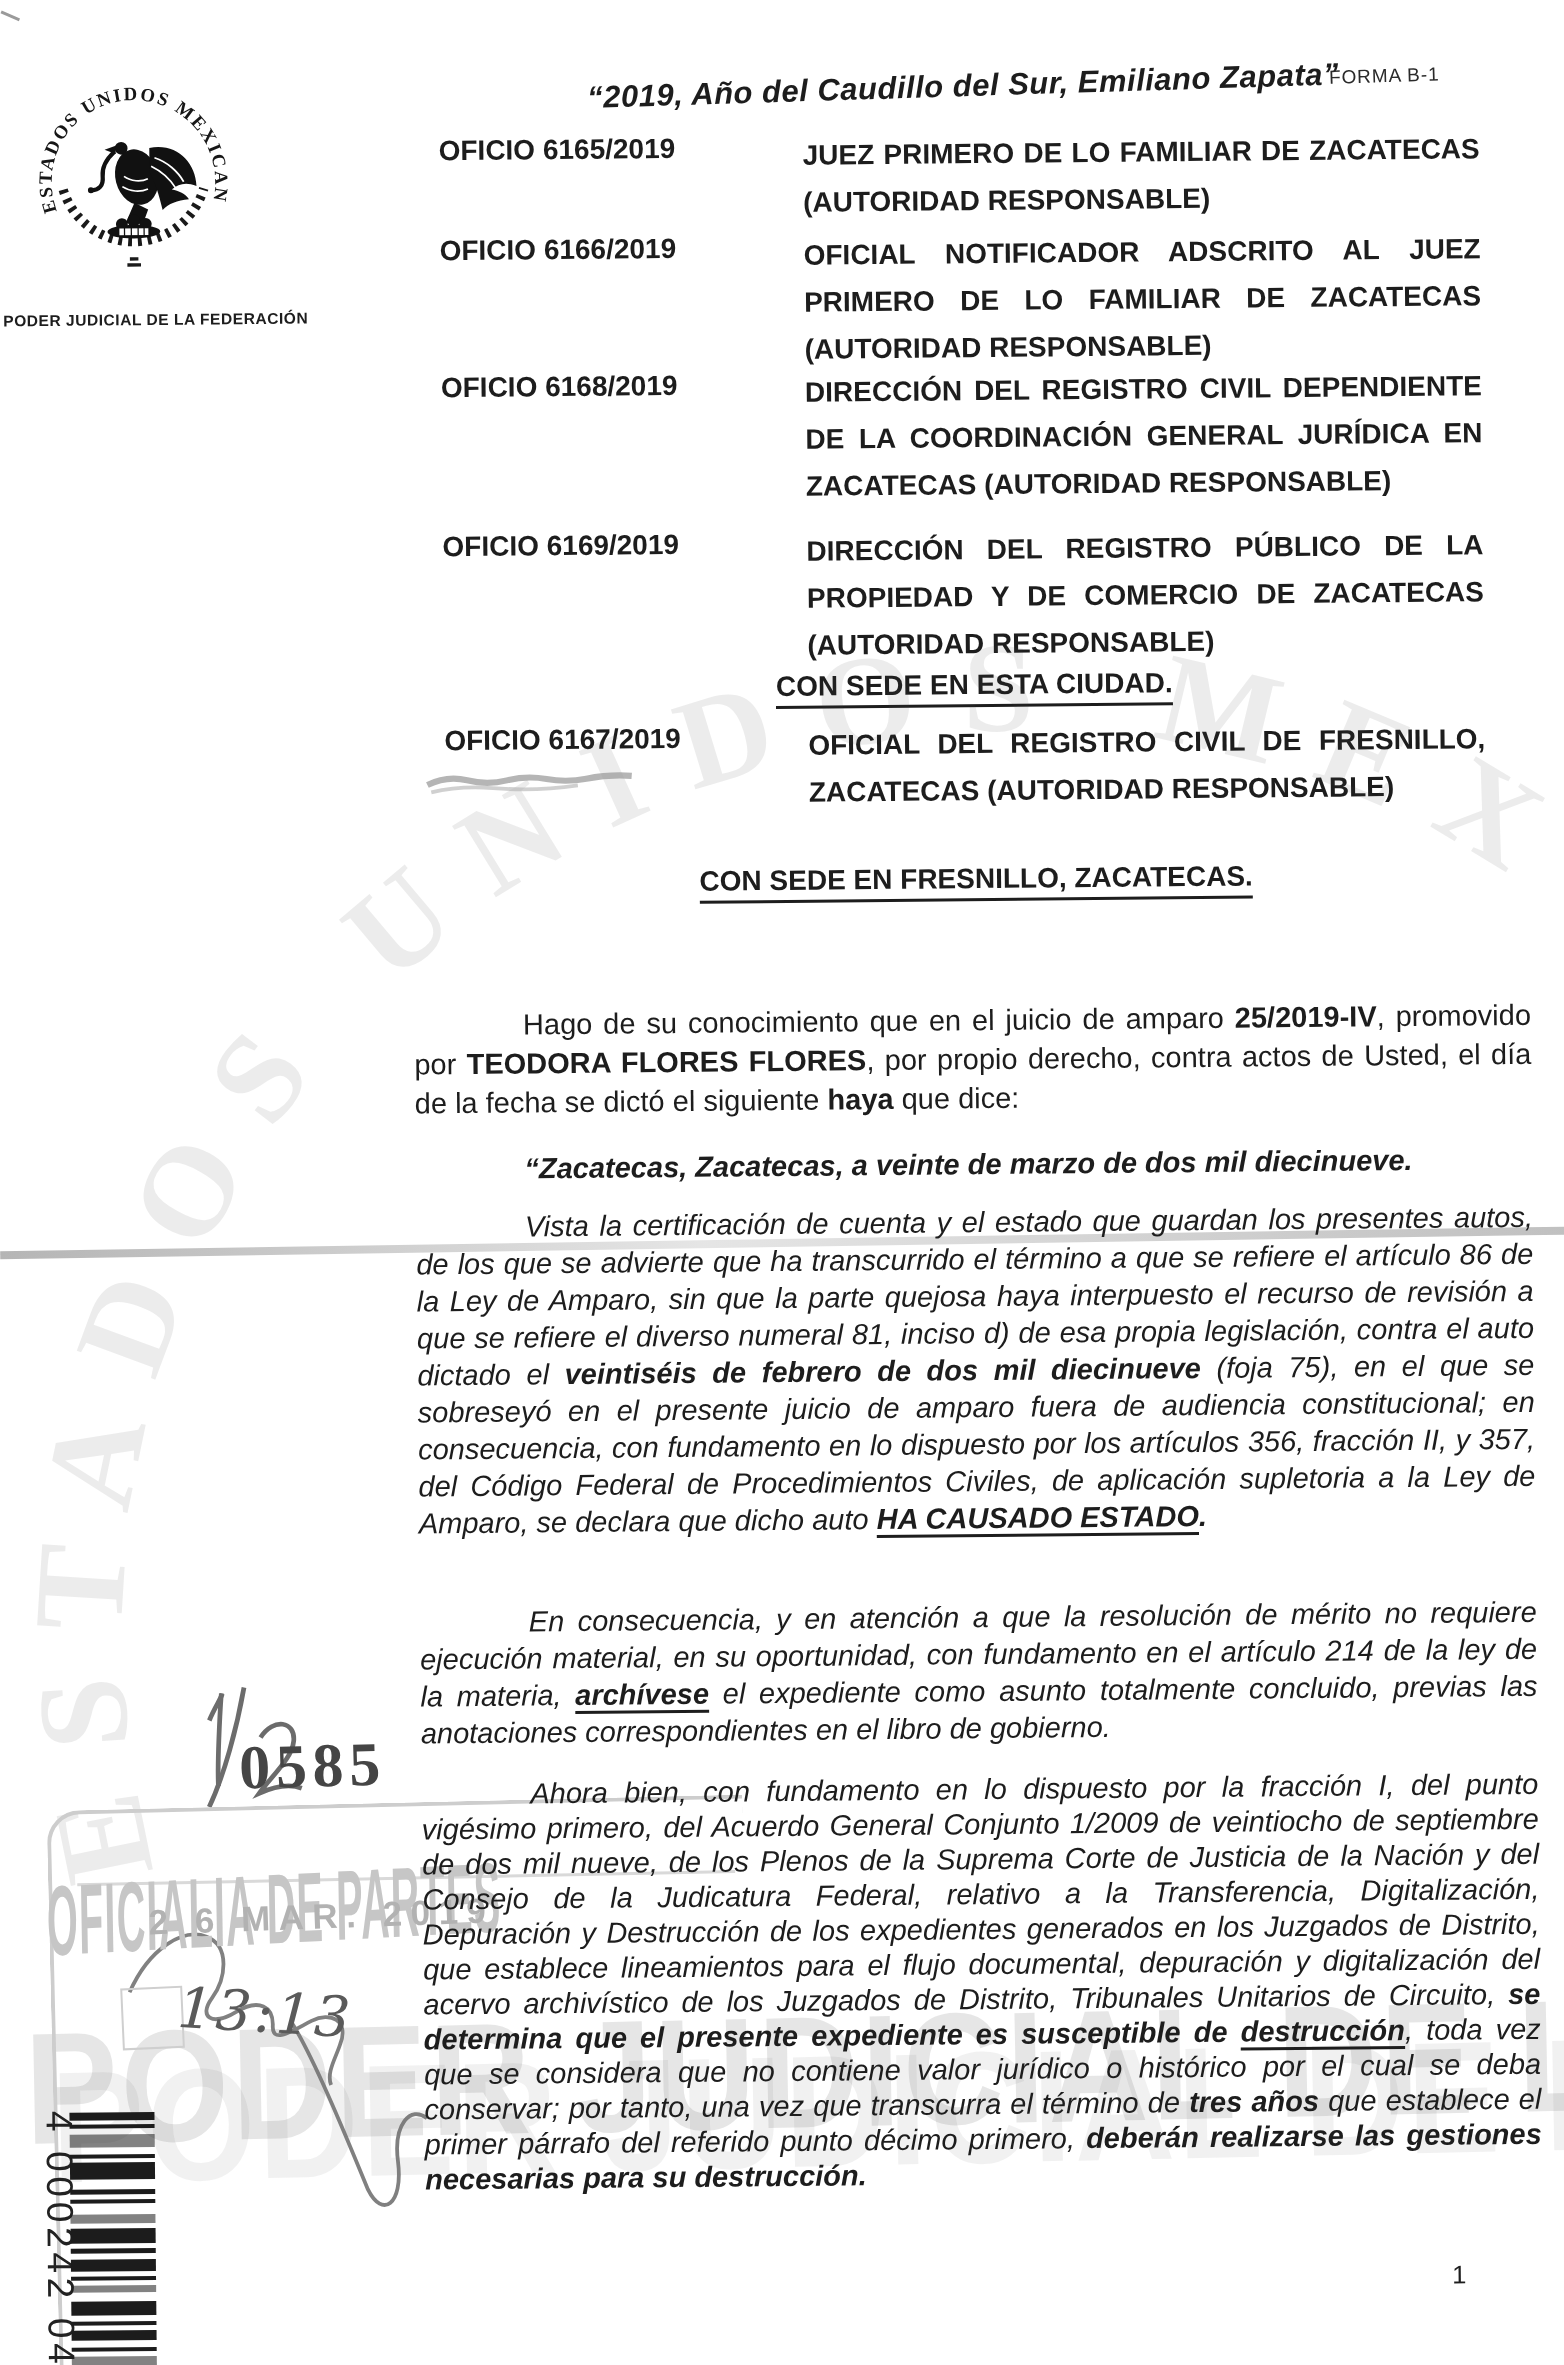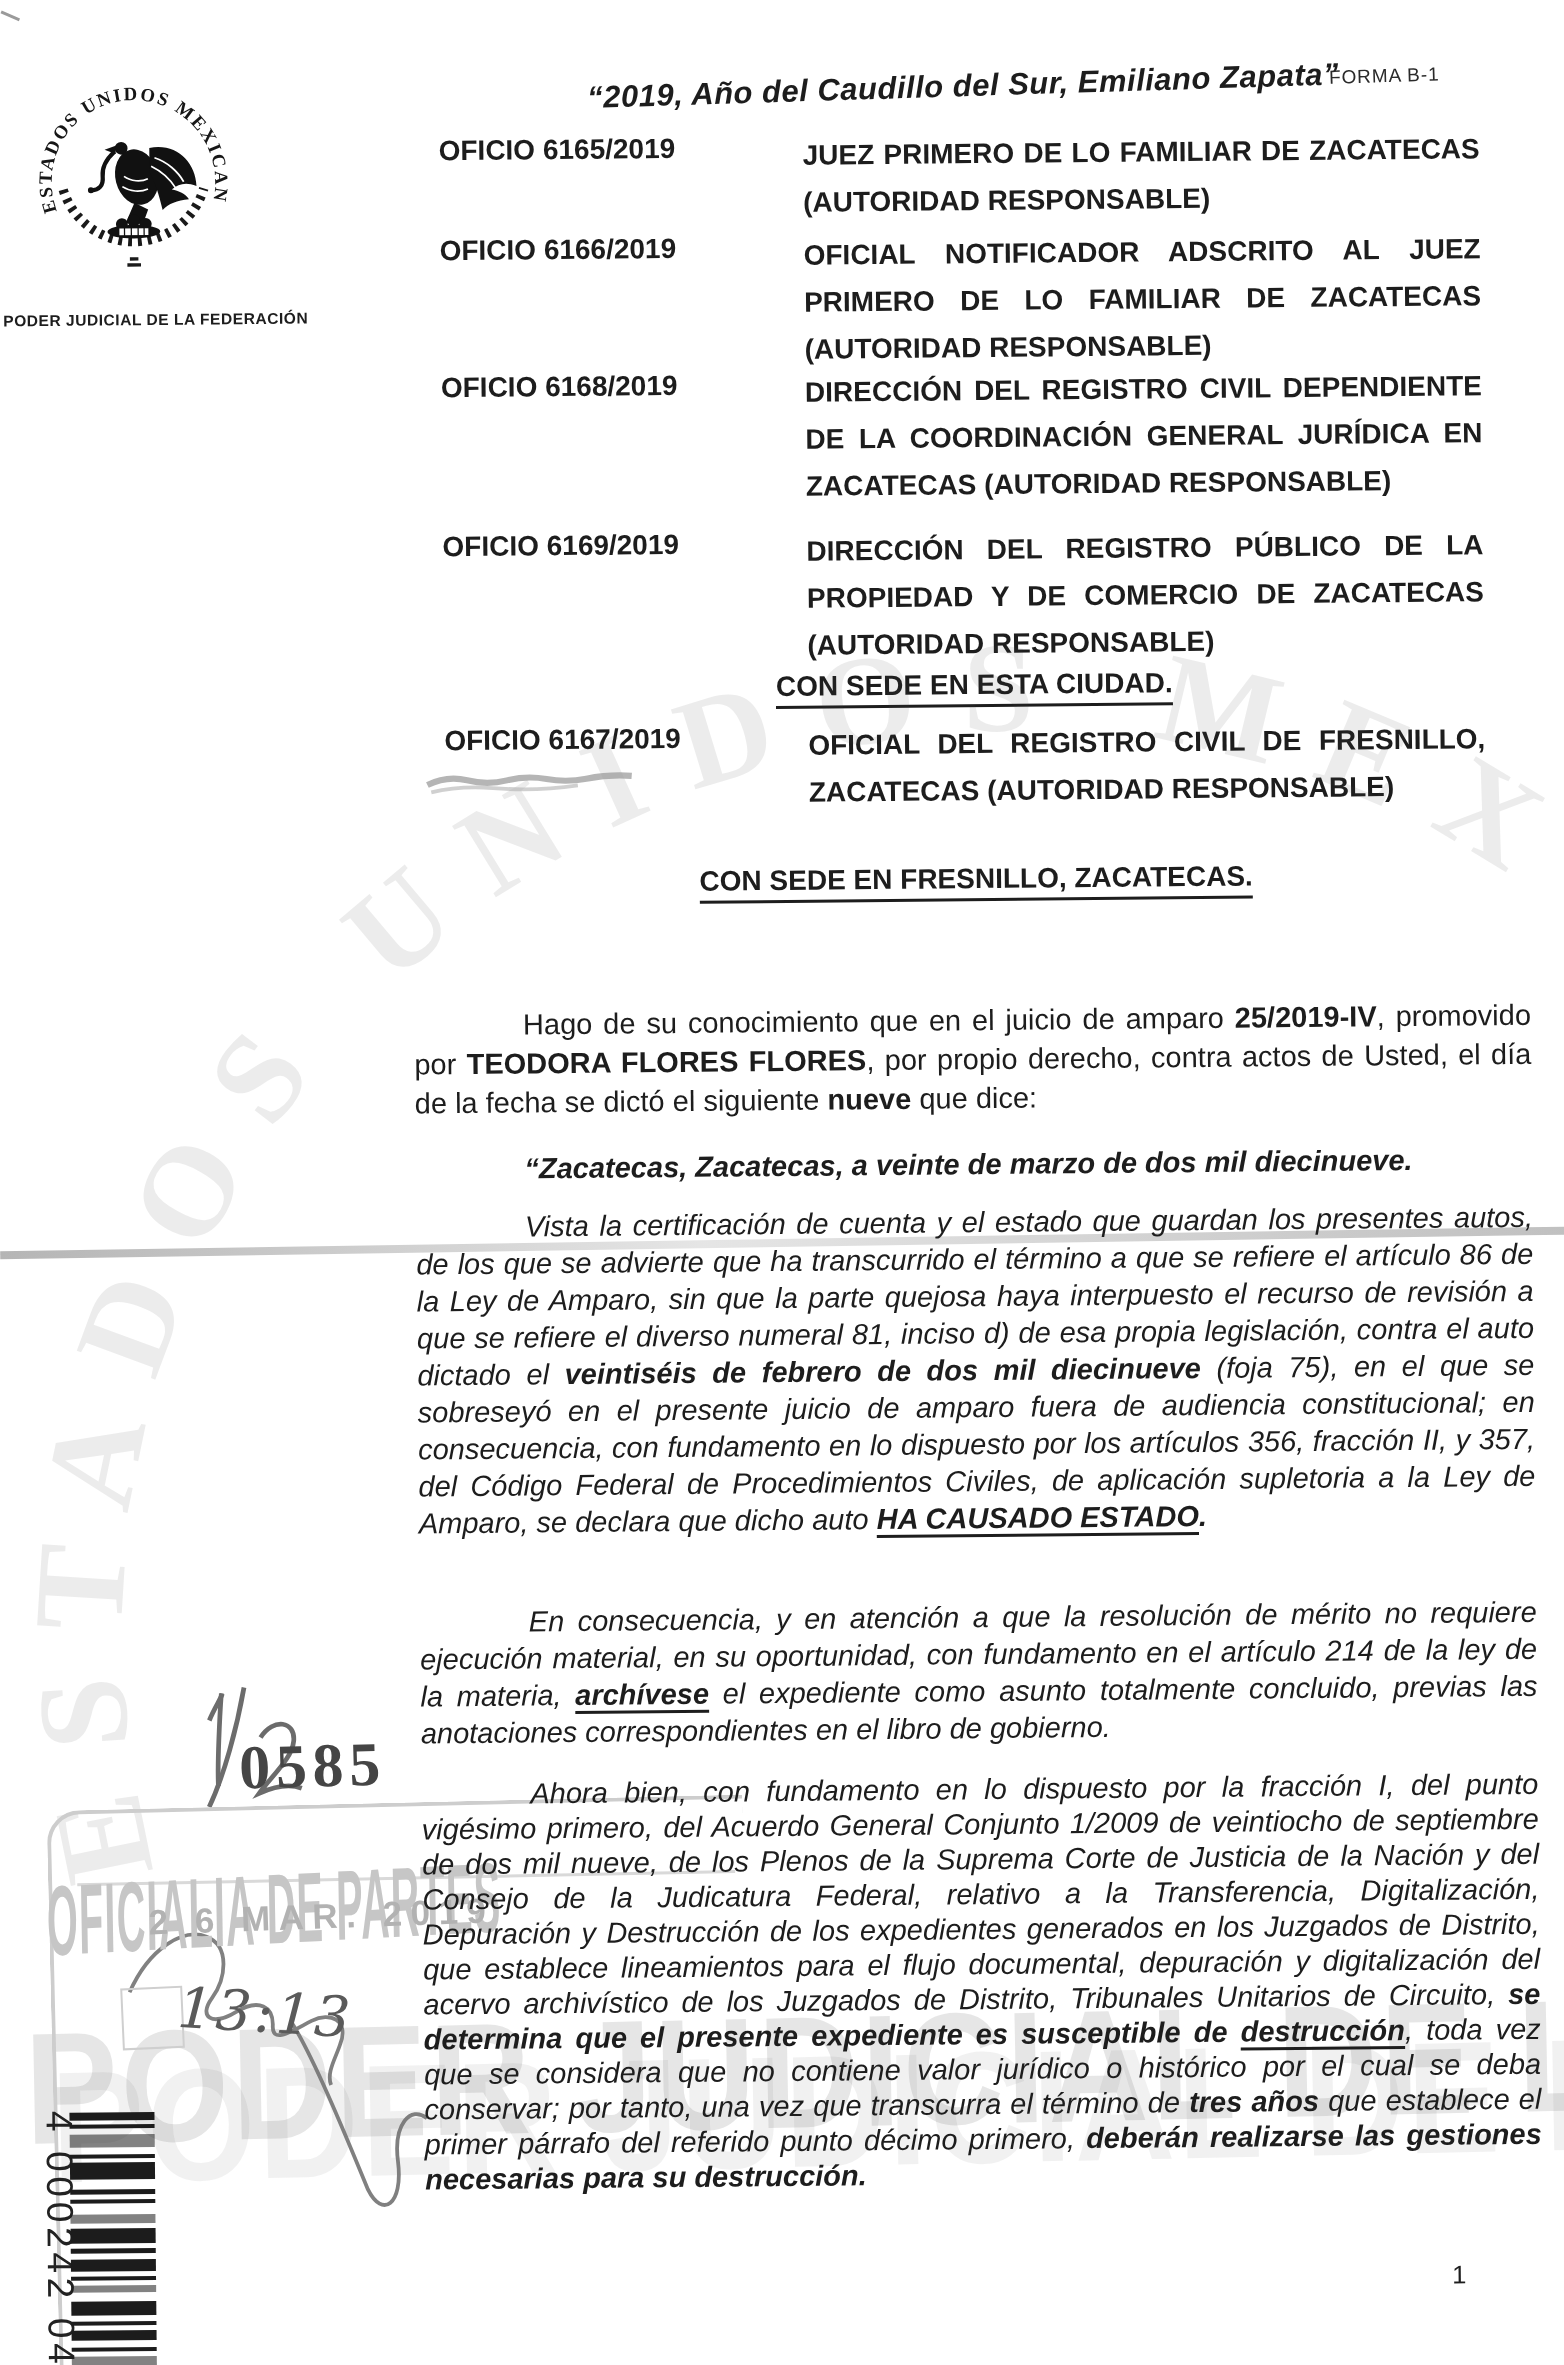"nueve" span.b { text: nueve -> haya }
